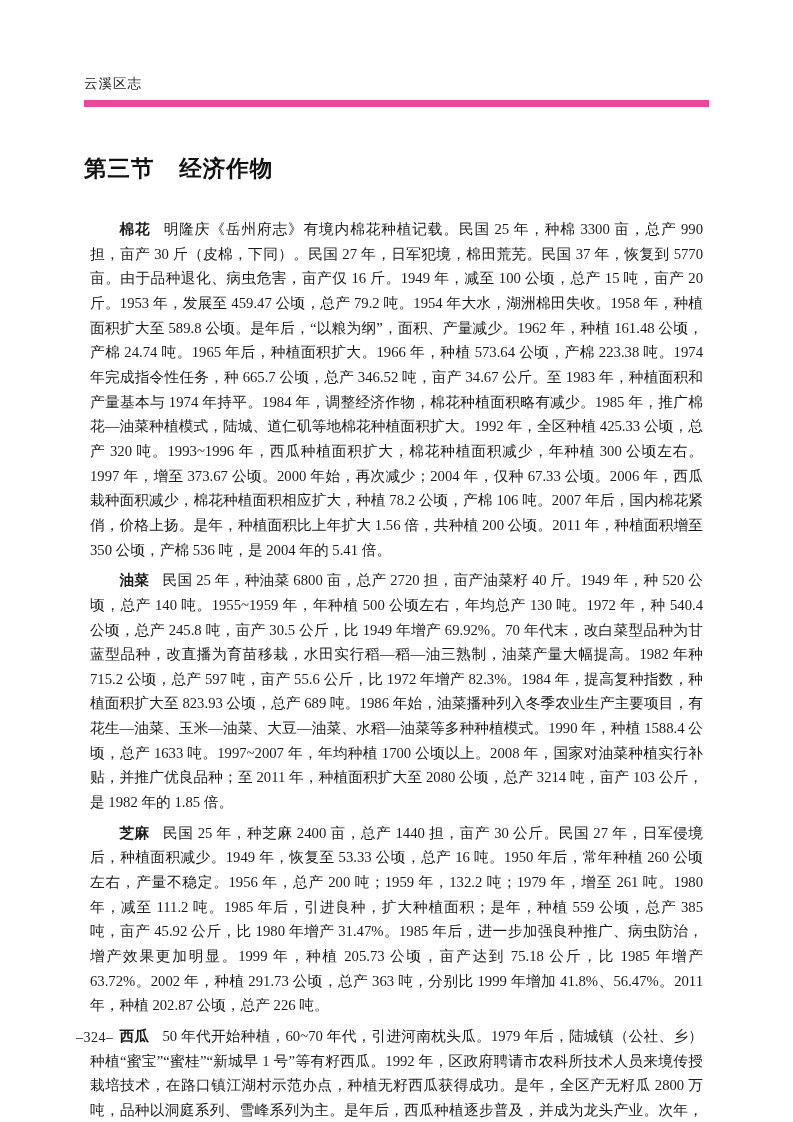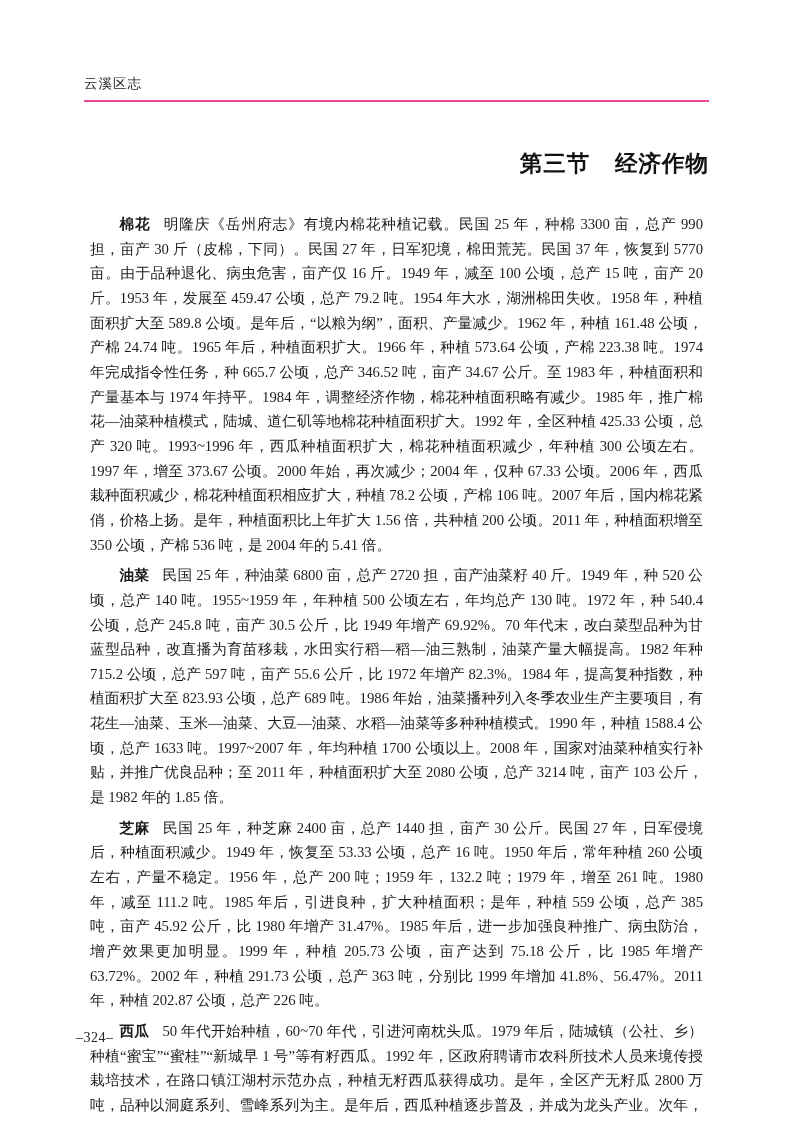"云溪区志" .header { border-bottom: 2px solid #ec4899 -> 7px solid #ec4899 }
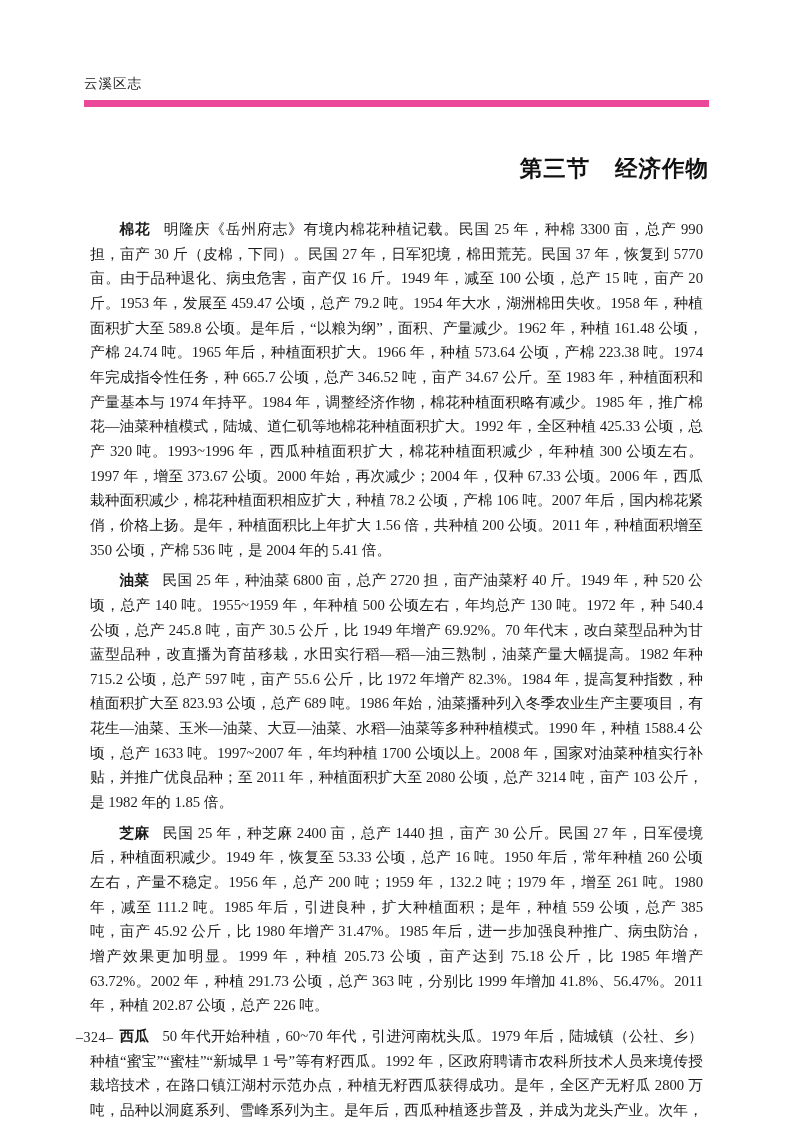"第三节 经济作物" .section-title { text-align: right -> left }
